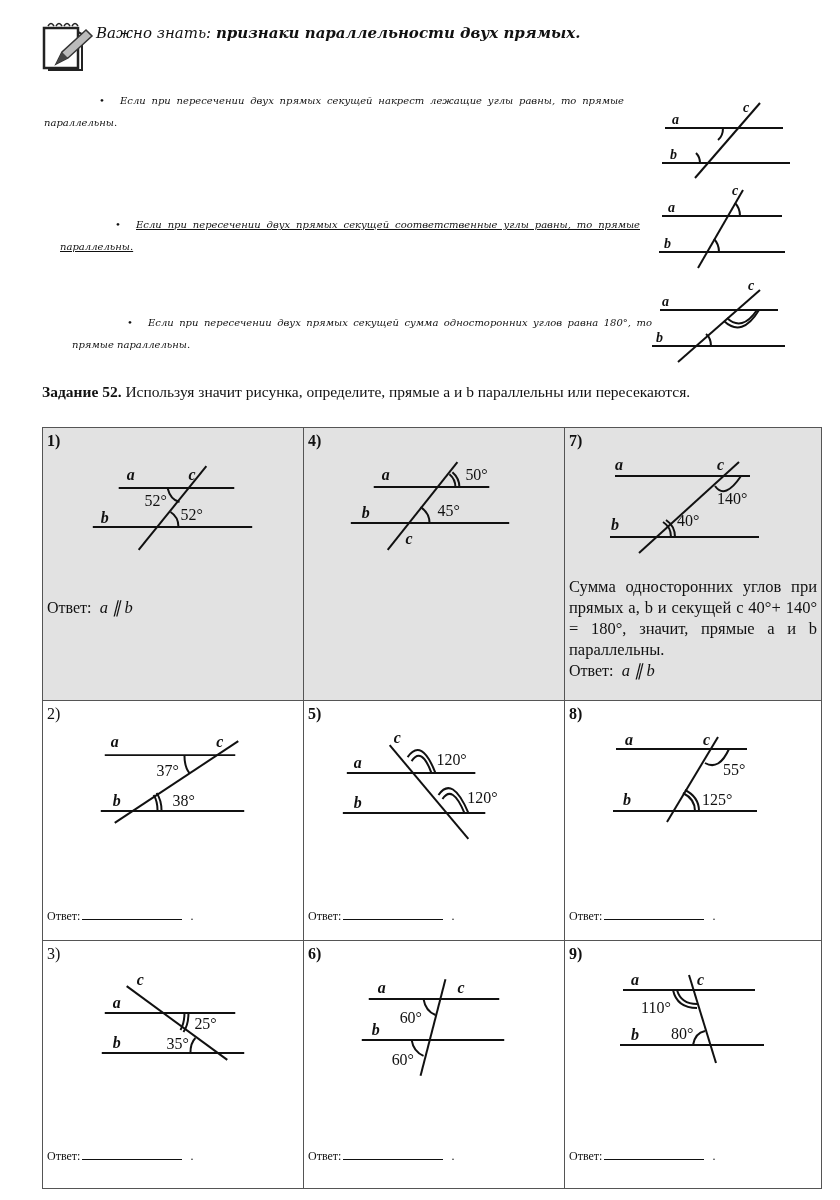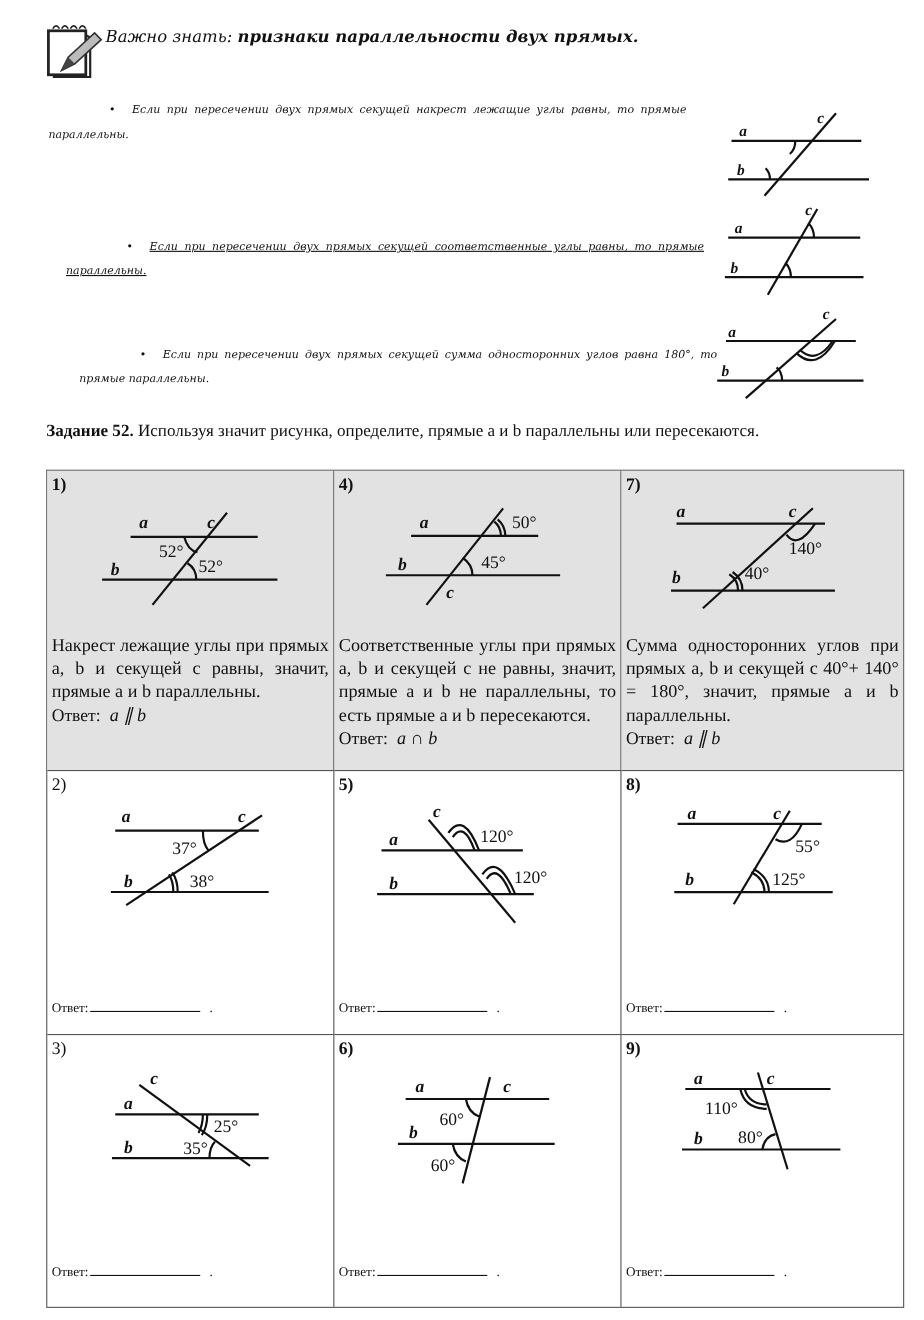"Накрест лежащие углы при прямых" span { html: <span>Накрест лежащие углы при прямых a, b и секущей c равны, значит, прямые a и b параллельны.</span> -> none }
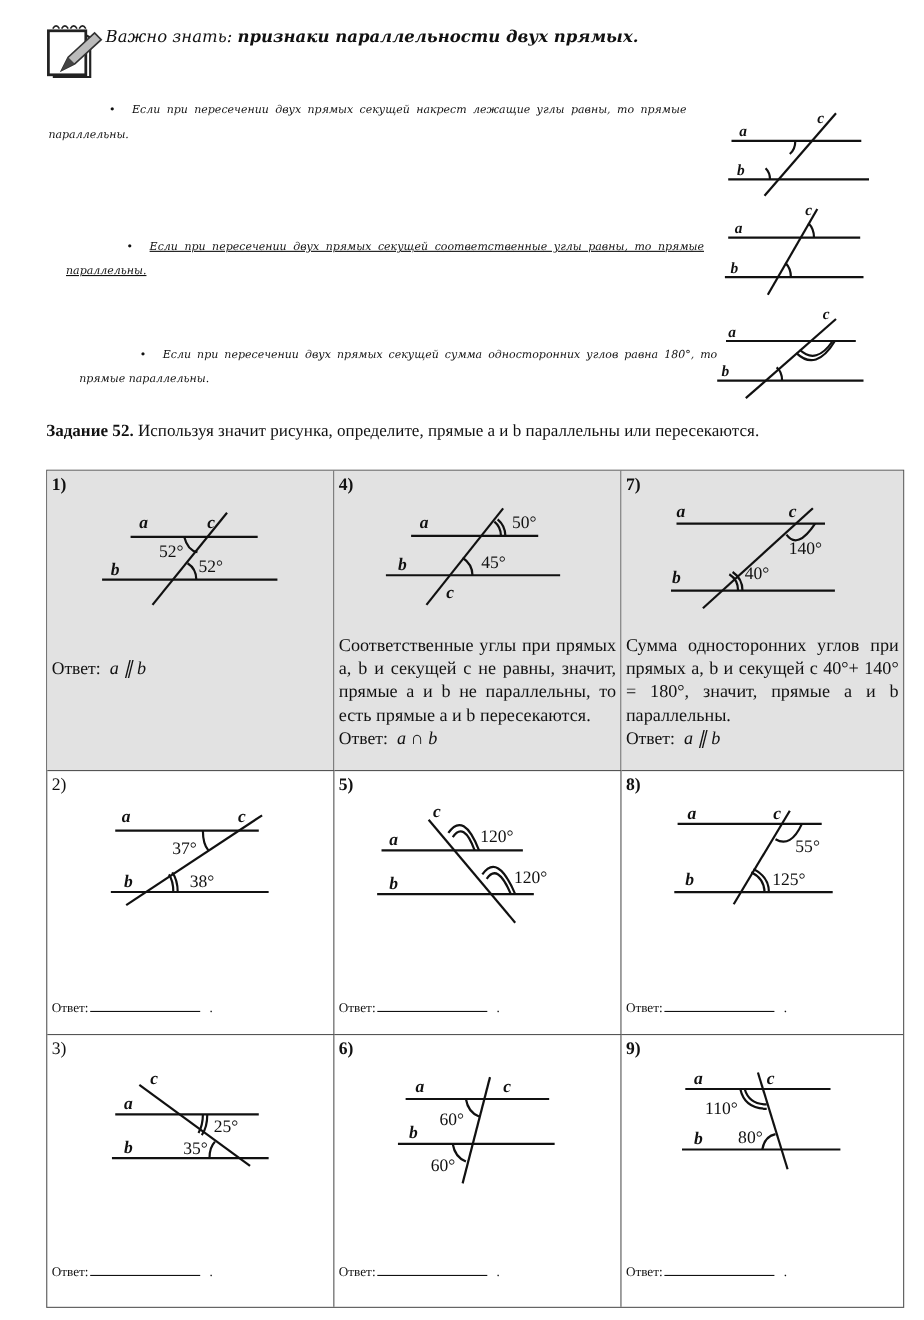"Соответственные углы при прямых a," div.expl { html: <div> <span>Соответственные углы при прямых a, b и секущей c не равны, значит, прямые a и b не параллельны, то есть прямые a и b пересекаются.</span><br> <span>Ответ:</span>&nbsp;&nbsp;<i>a ∩ b</i> </div> -> none }
